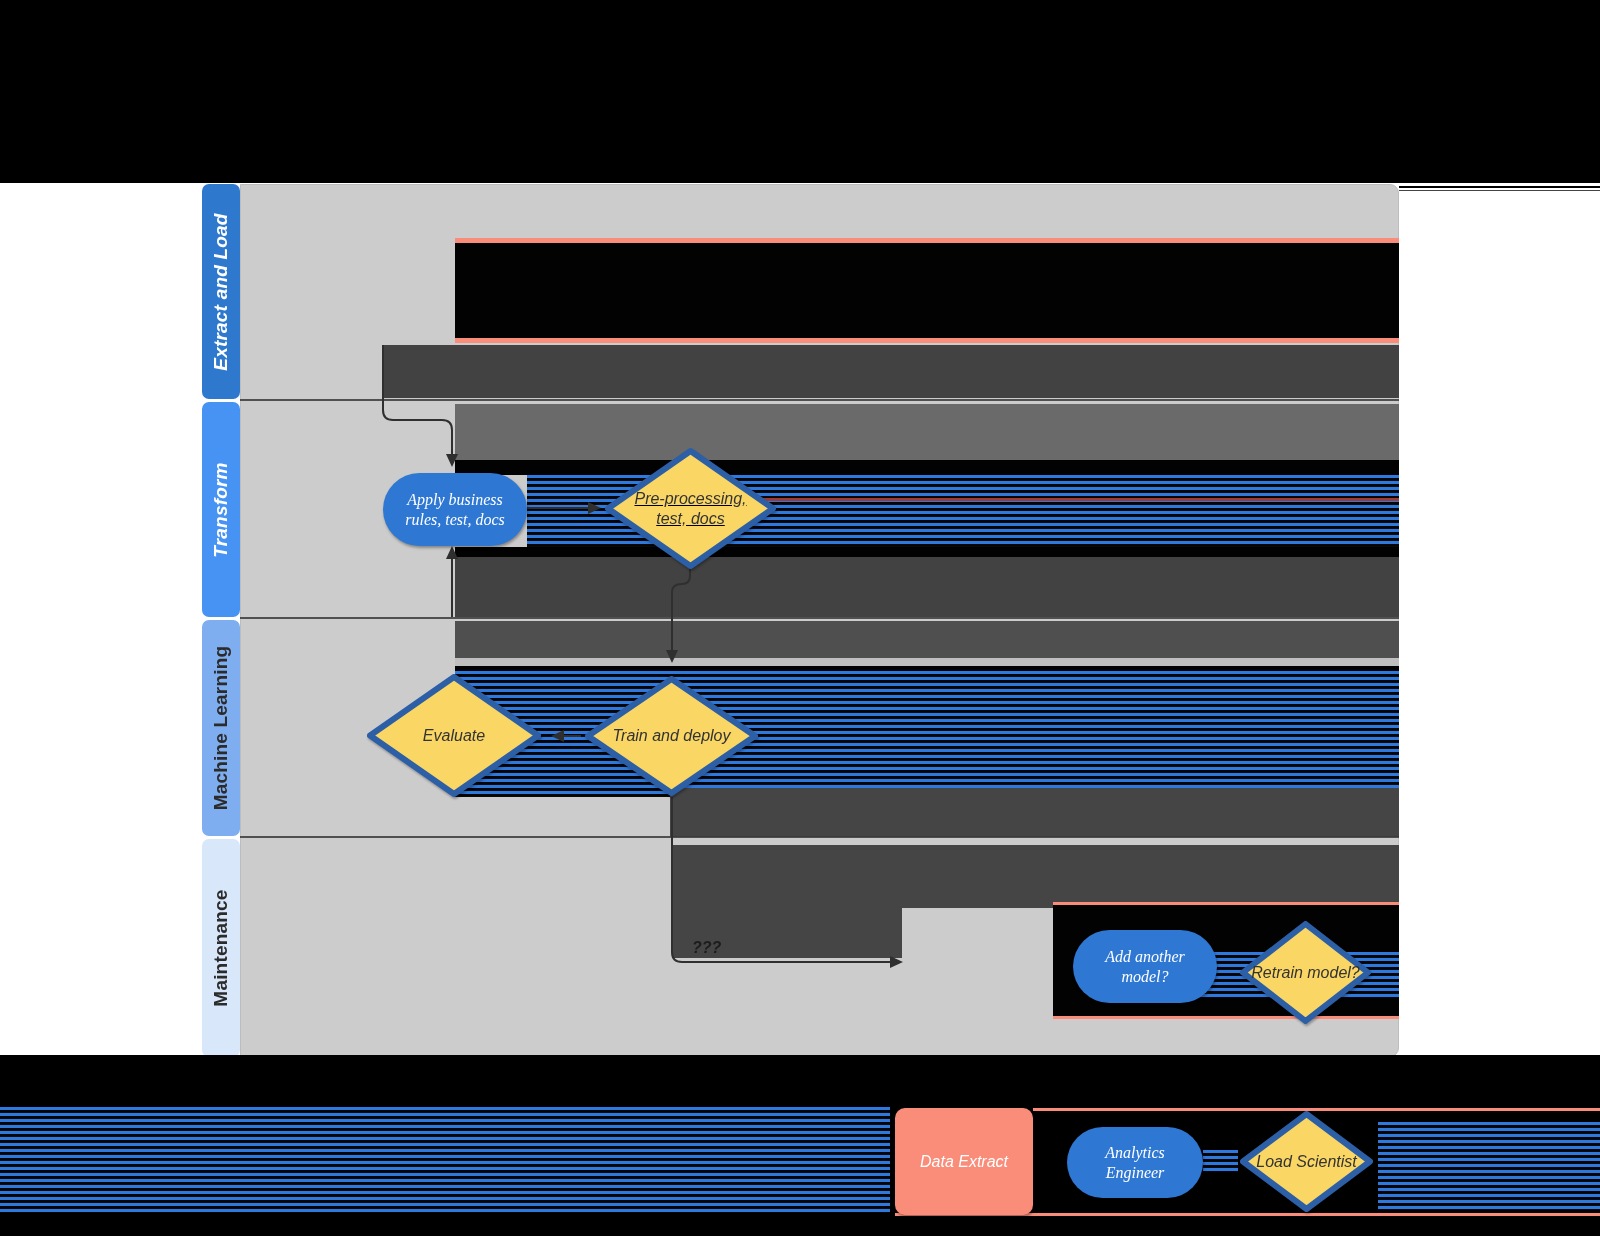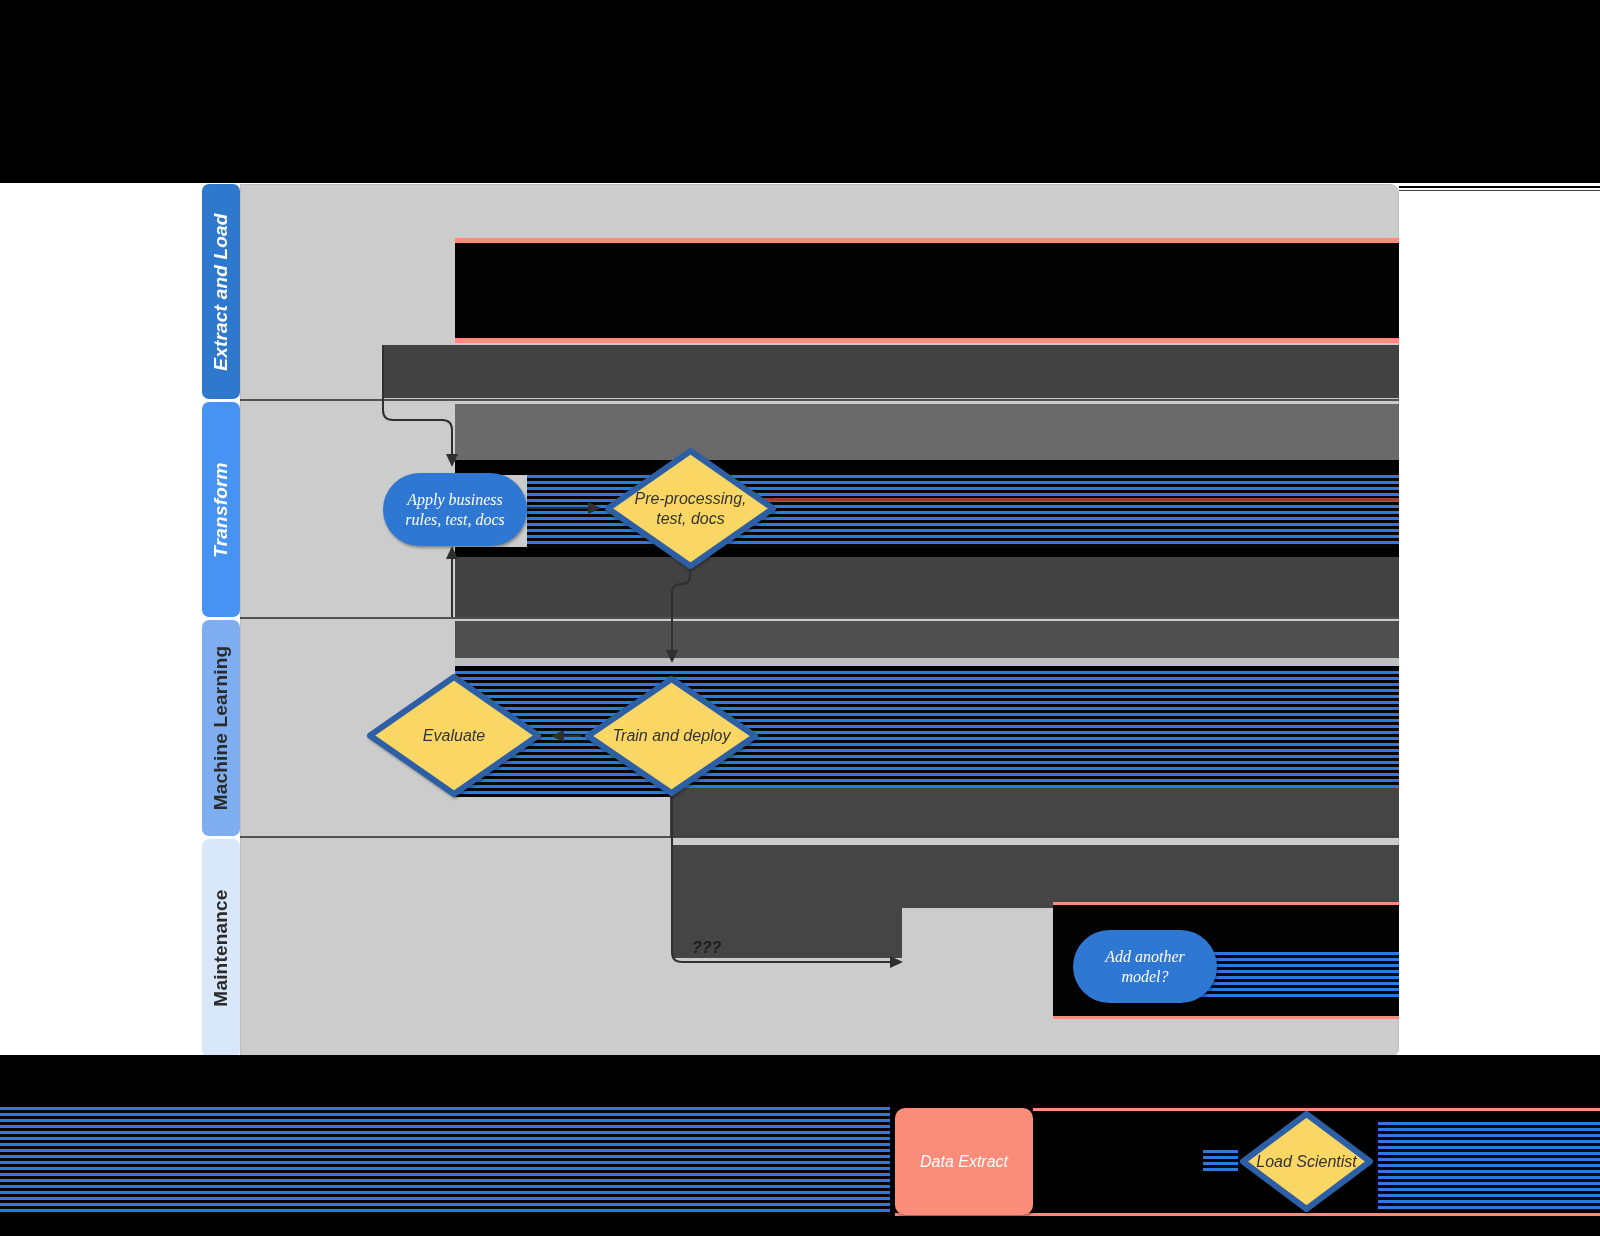"Pre-processing, test, docs" div.abs { text-decoration: none -> underline }
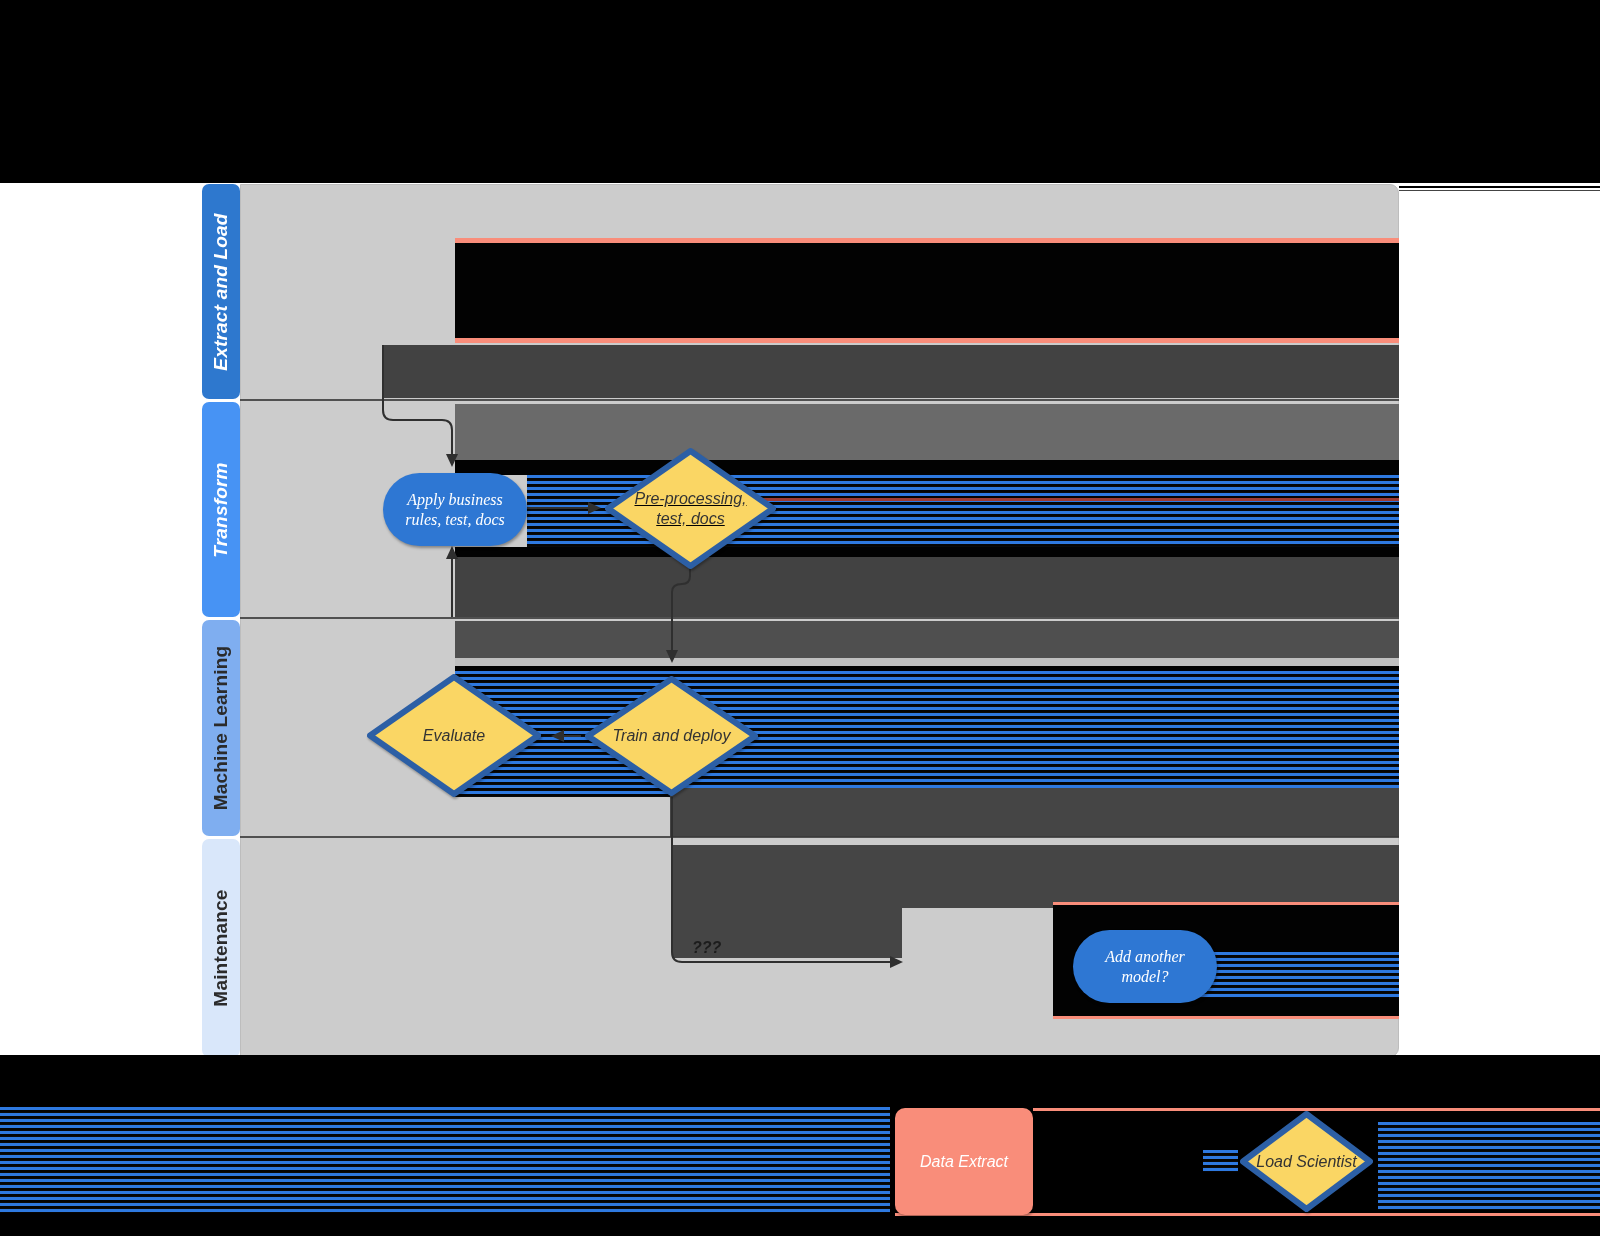"Retrain model?" div.abs { html: none -> <div> <svg> <polygon></polygon> </svg> <div>Retrain model?</div> </div> }
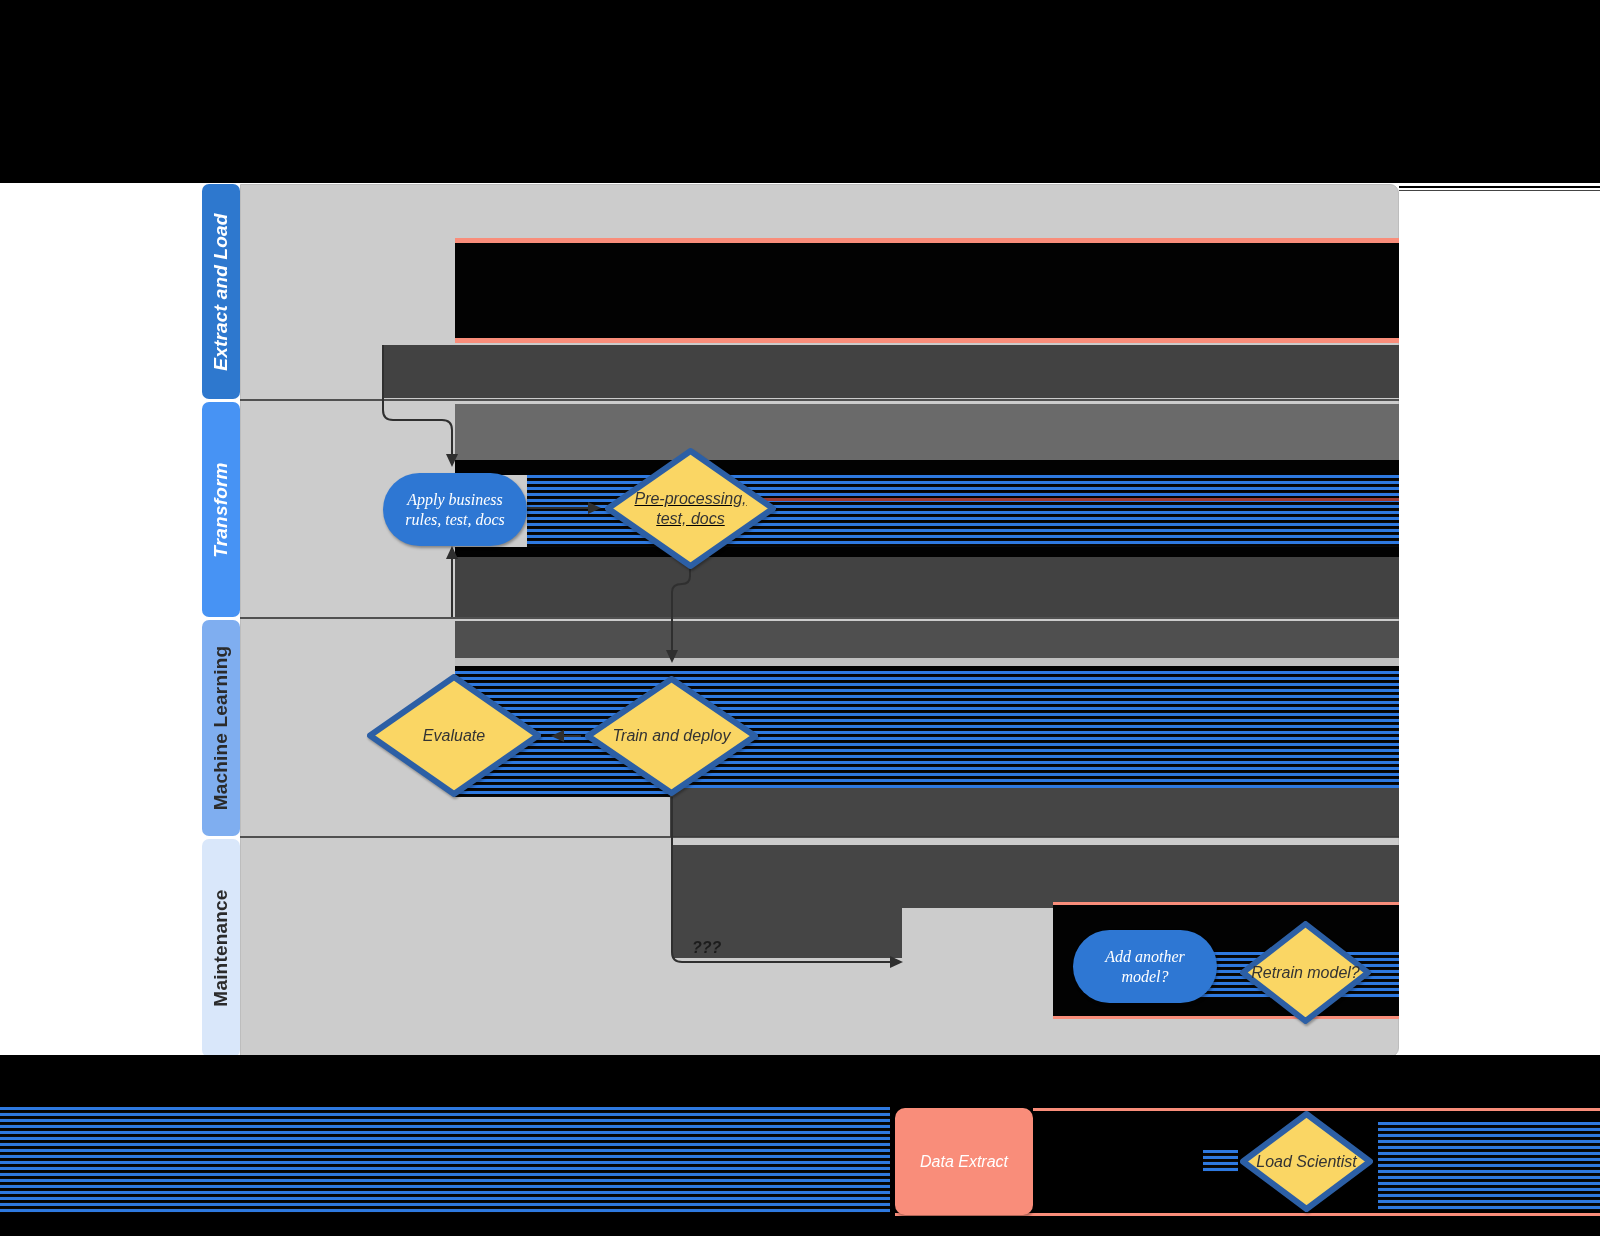"Analytics Engineer" div.abs { html: none -> <div> <div>Analytics Engineer</div> </div> }
